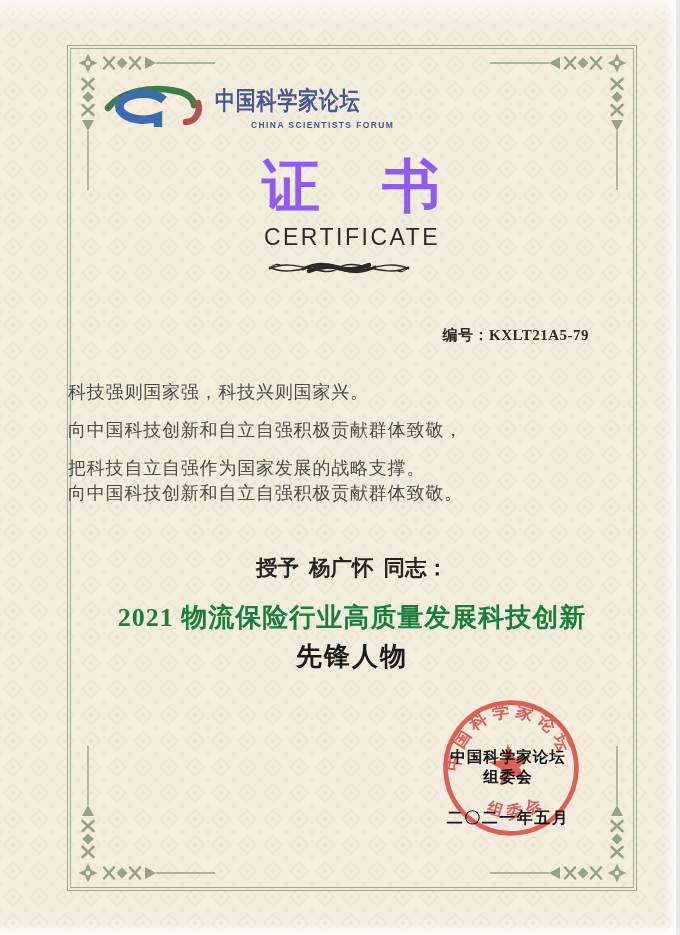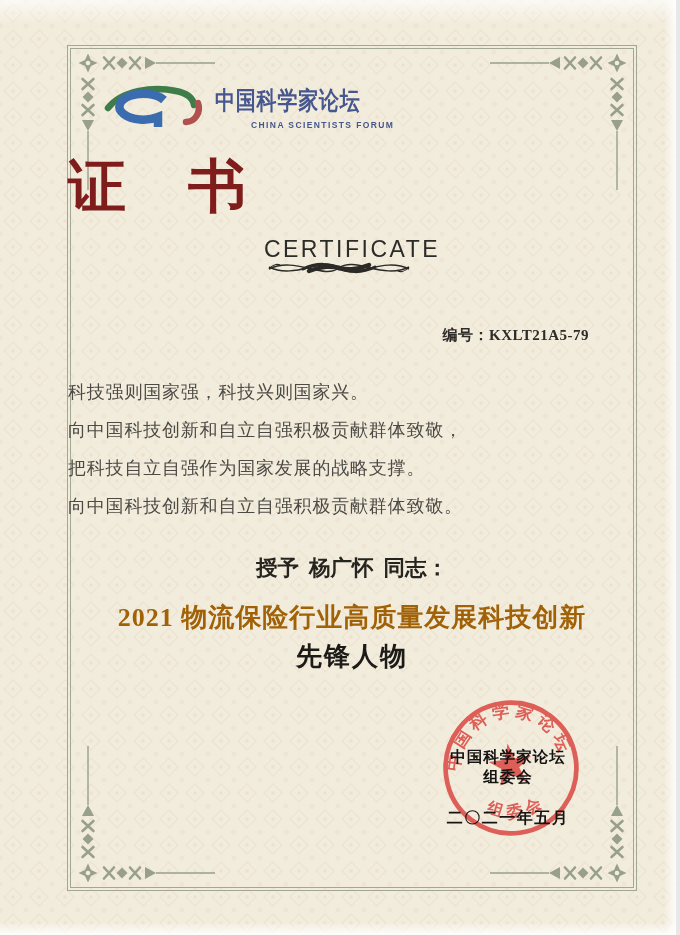"证 书" .title-zh { color: #7f1d1d -> #8b5cf6; text-align: left -> center }
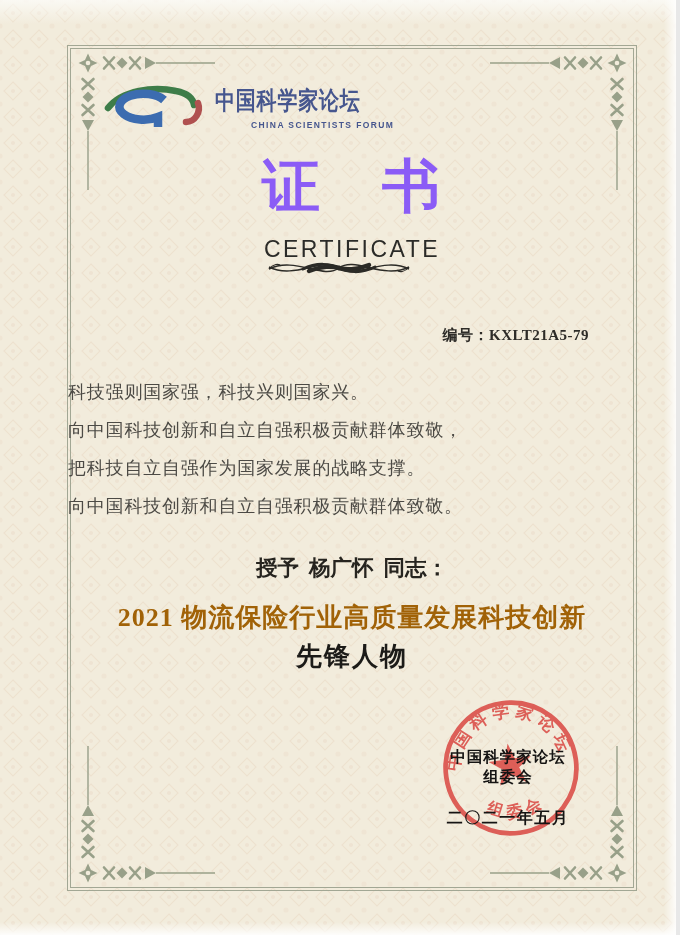"CERTIFICATE" .title-en { margin-top: 12px -> none }
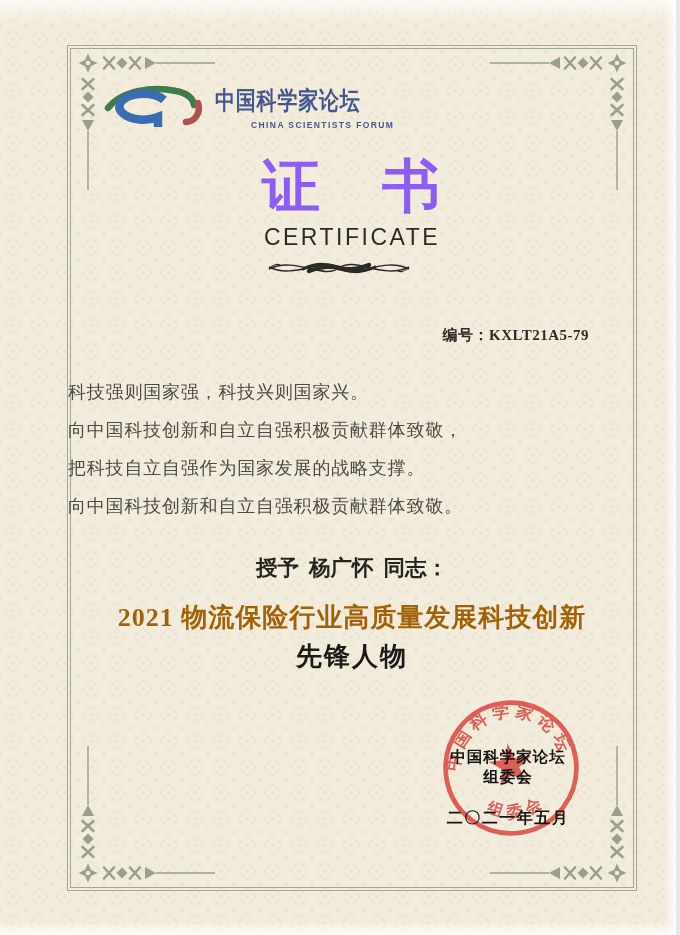"向中国科技创新和自立自强积极贡献群体致敬。" .q4 { top: 494px -> 481px }
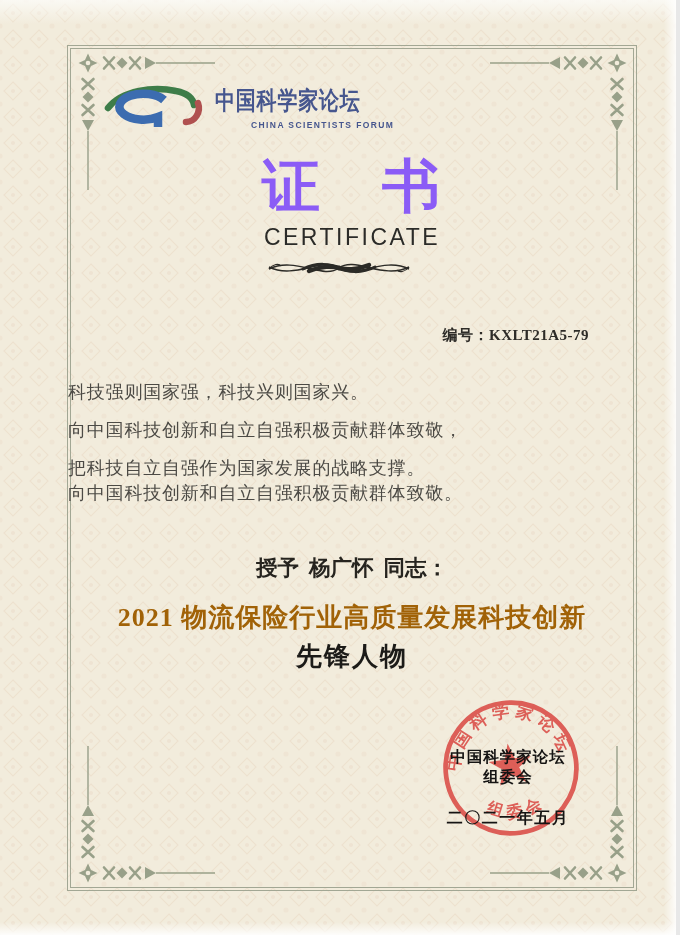"2021 物流保险行业高质量发展科技创新" .award1 { color: #a16207 -> #15803d }
